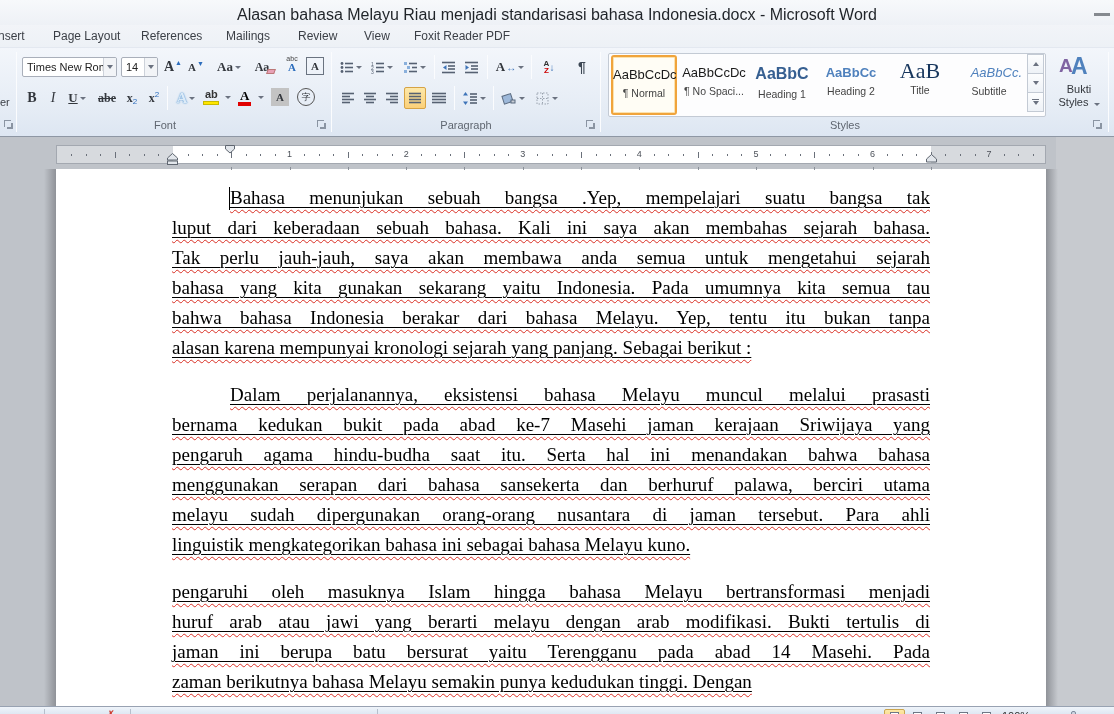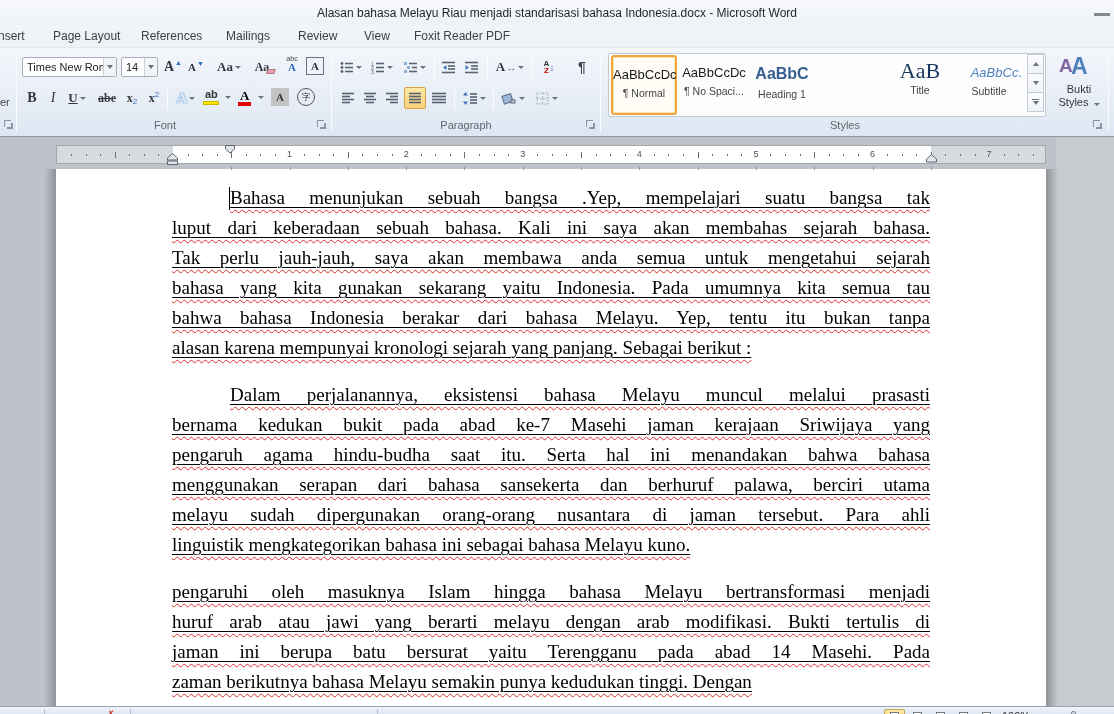"Alasan bahasa Melayu Riau menjadi" .title { font-size: 12px -> 16px }
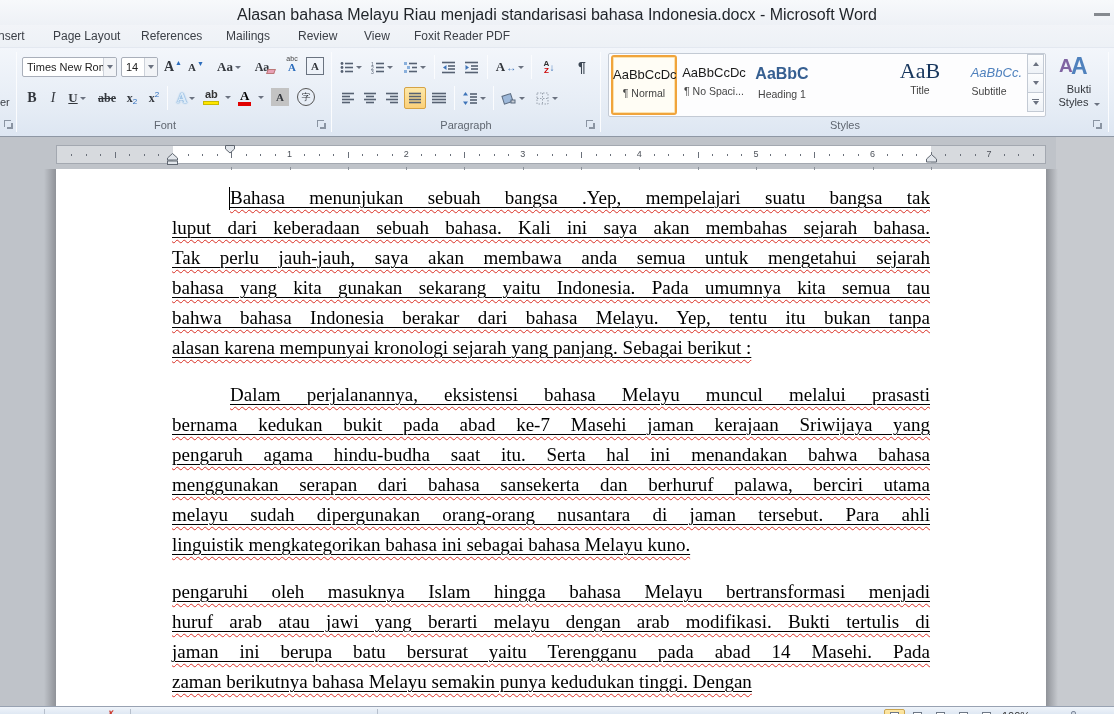"AaBbCc" div.abs { html: none -> <div> <span>AaBbCc</span> <span>Heading 2</span> </div> }
